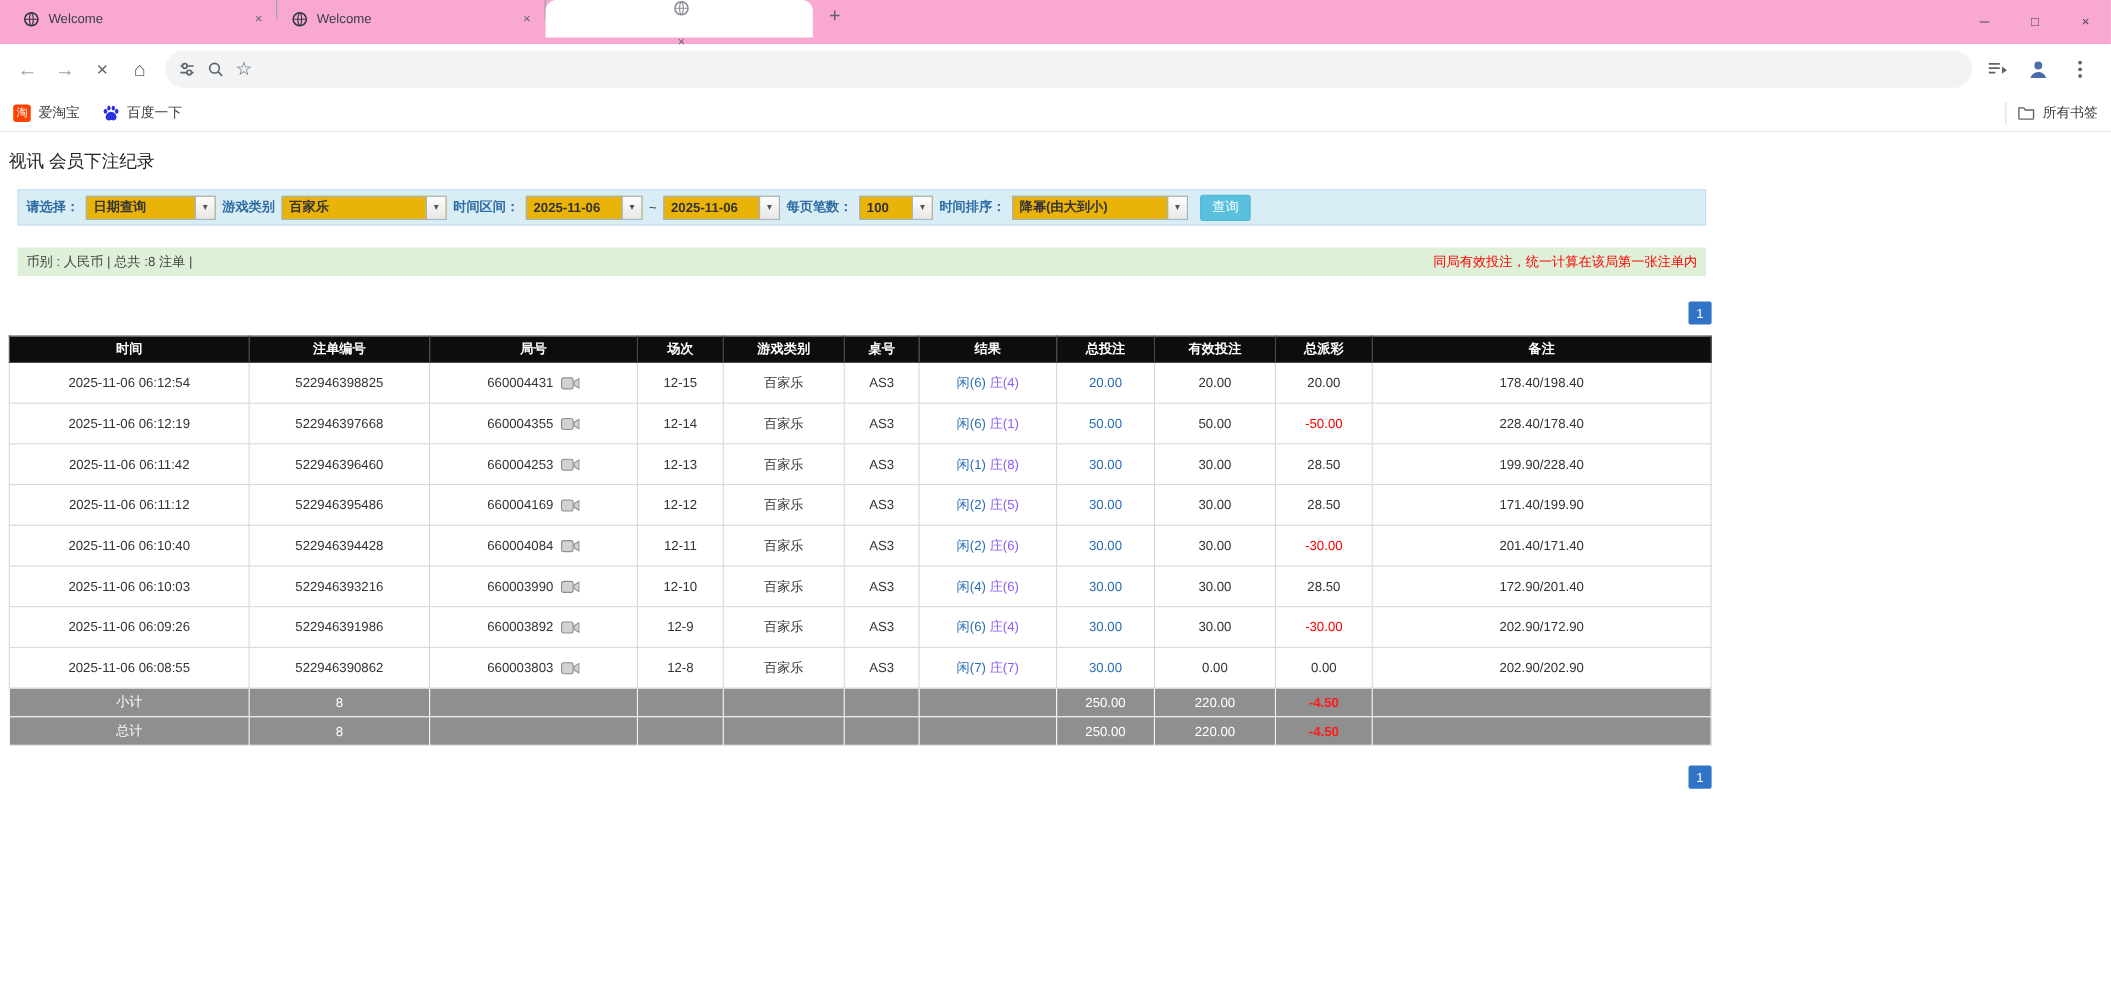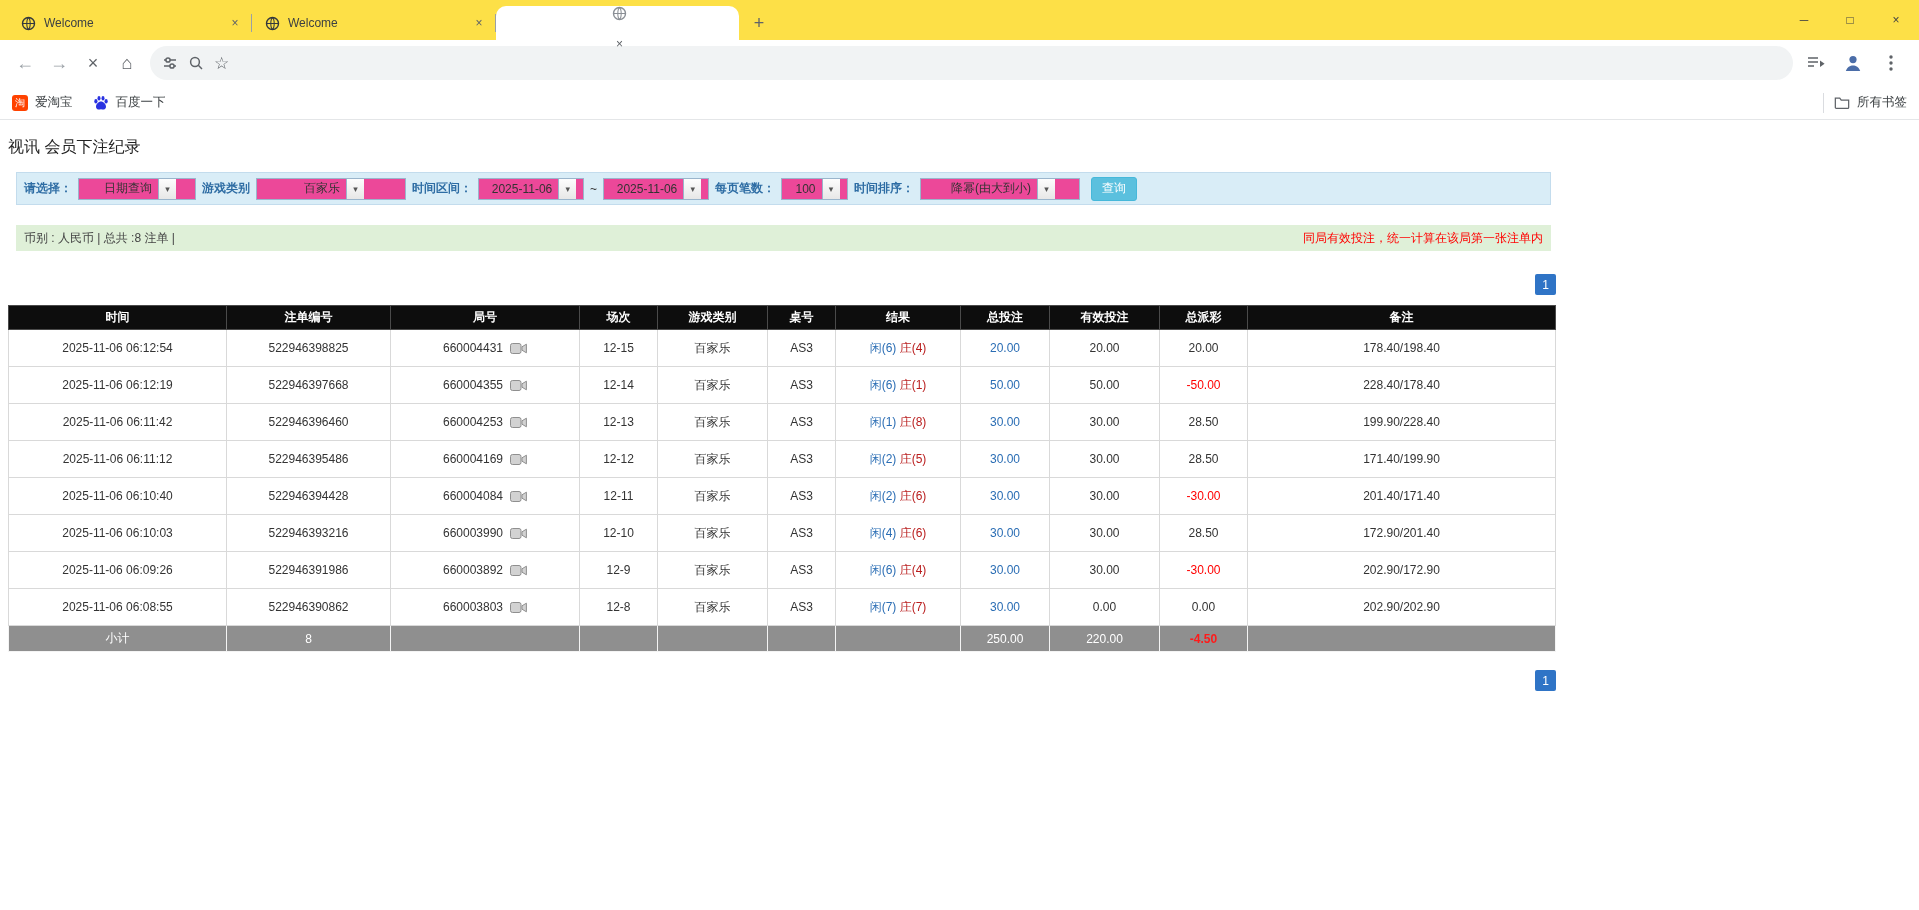"Welcome" .tab-bar { align-items: flex-end -> none; background: #fde047 -> #f9a8d4 }
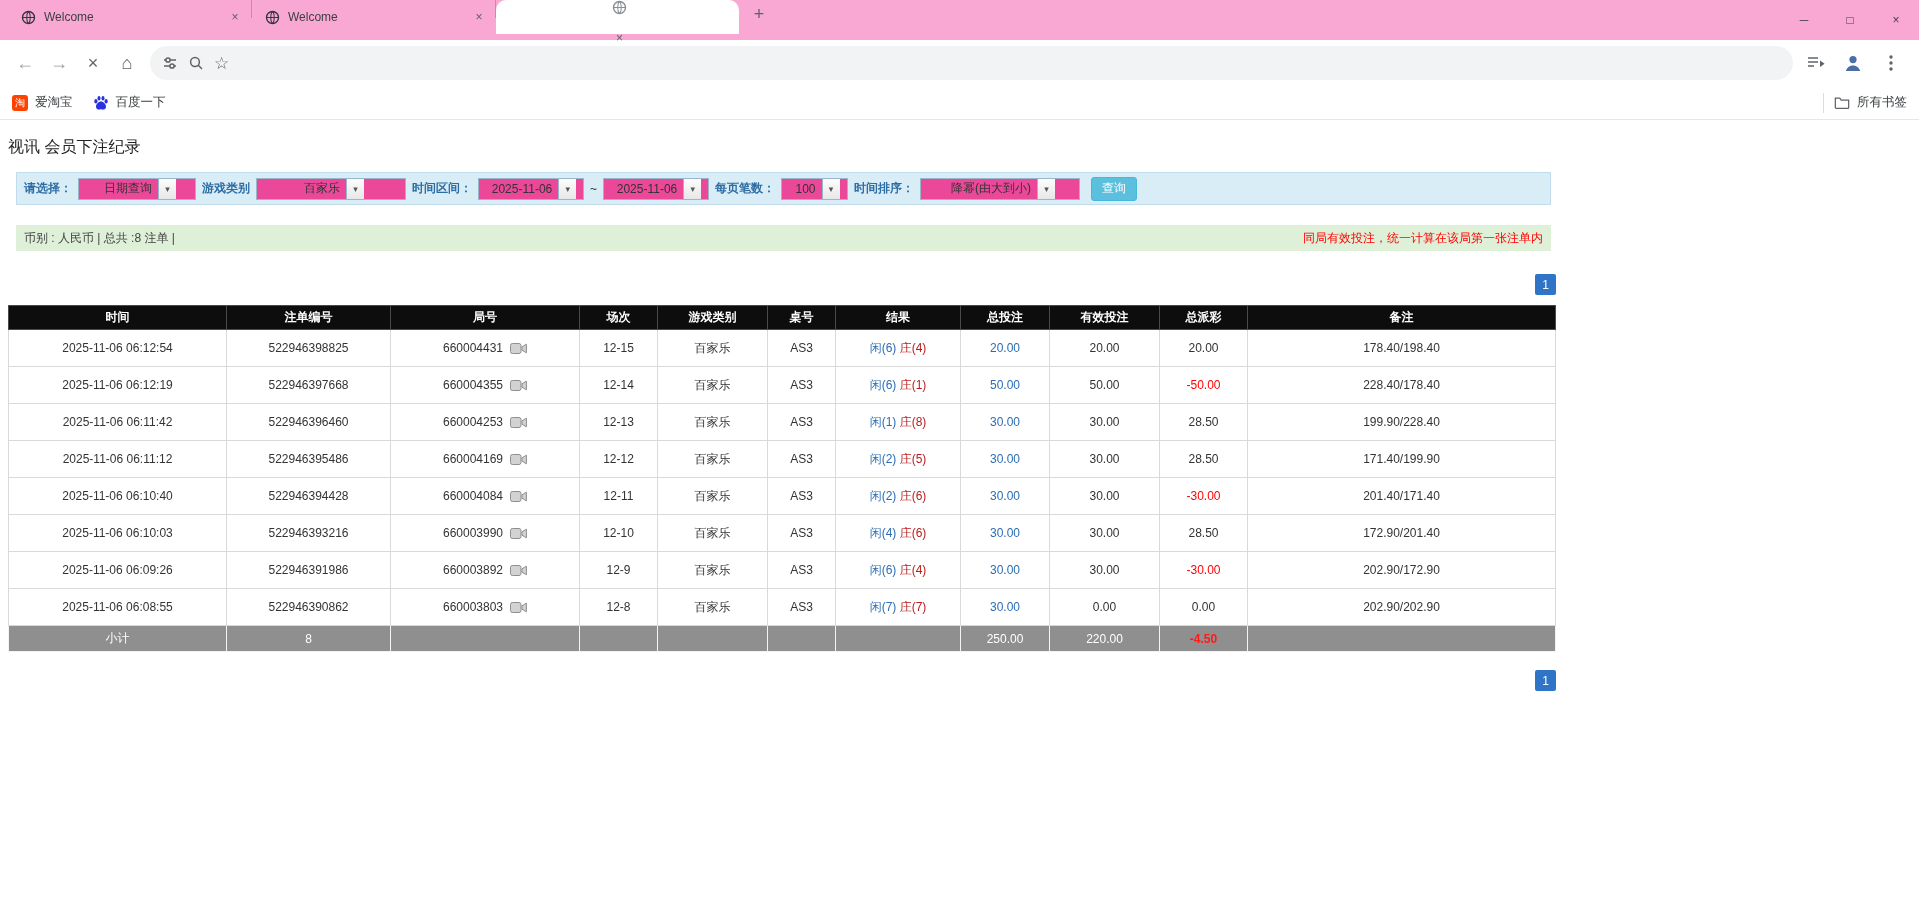"日期查询" .combo { background: #ec4899 -> #eab308; font-weight: none -> bold; justify-content: center -> space-between }
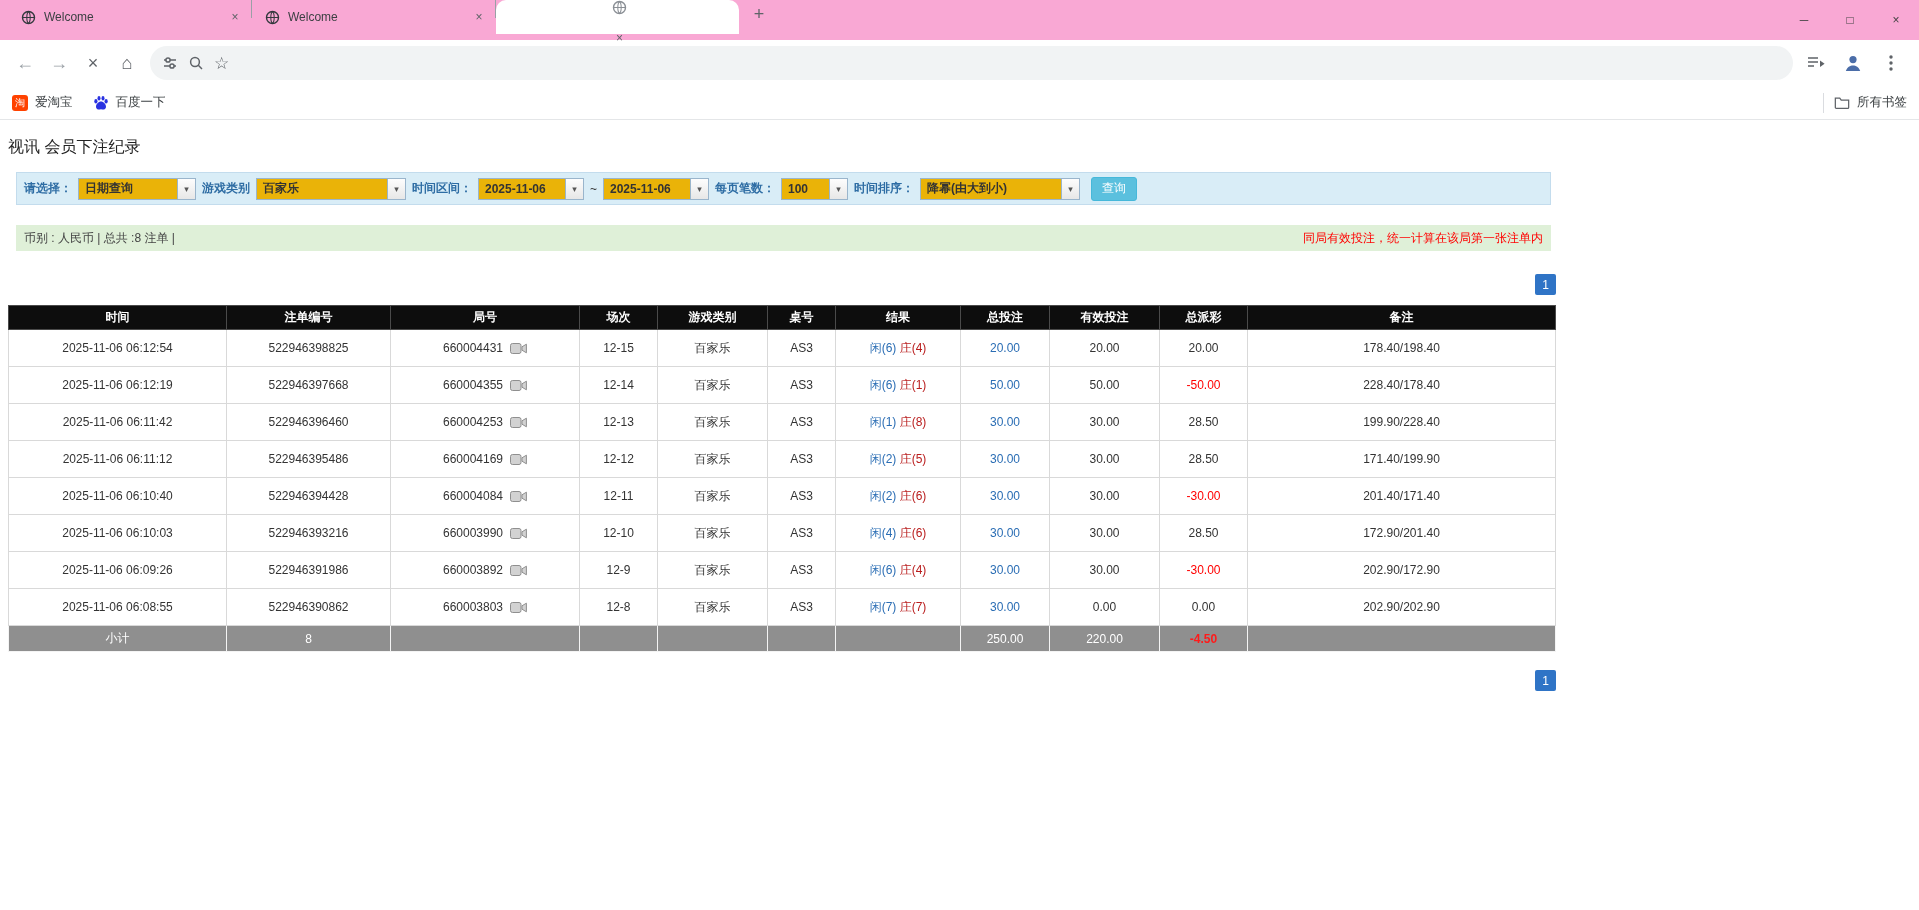"庄(4)" .res-banker { color: #b91c1c -> #8b5cf6 }
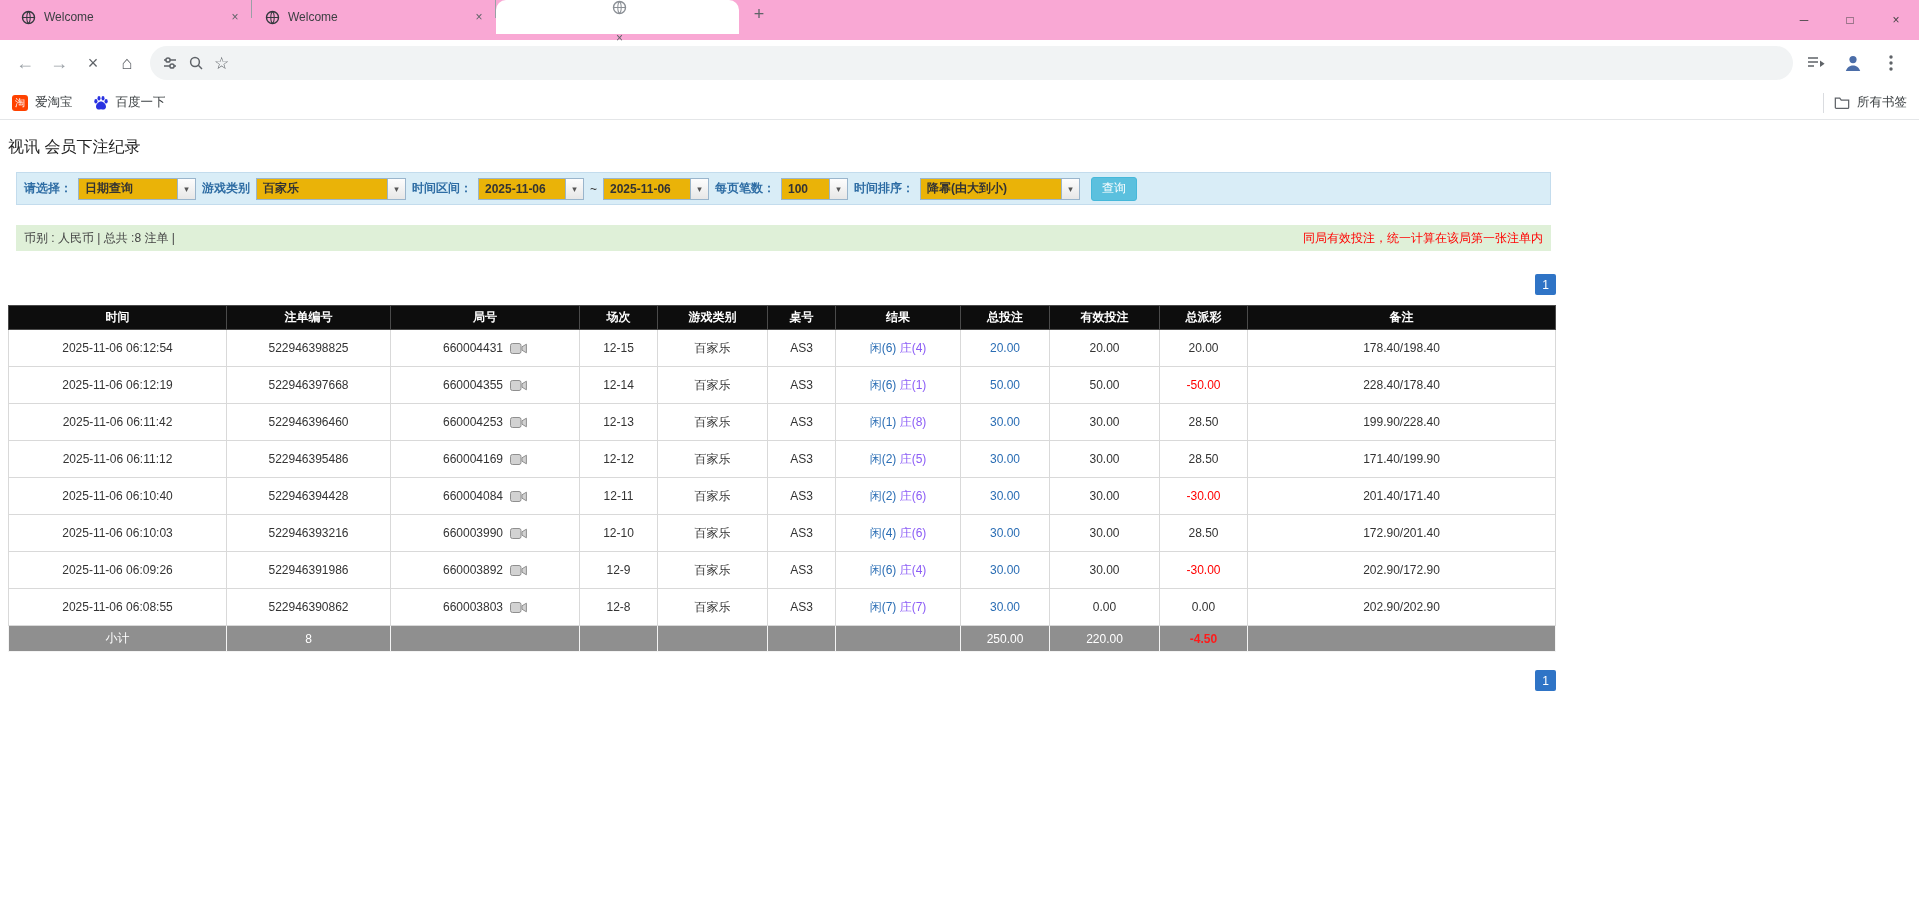"总计" tr.sum { html: none -> <tr> <td>总计</td> <td>8</td> <td></td> <td></td> <td></td> <td></td> <td></td> <td>250.00</td> <td>220.00</td> <td>-4.50</td> <td></td> </tr> }
